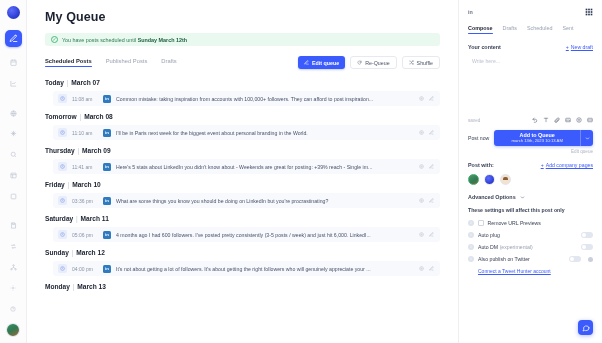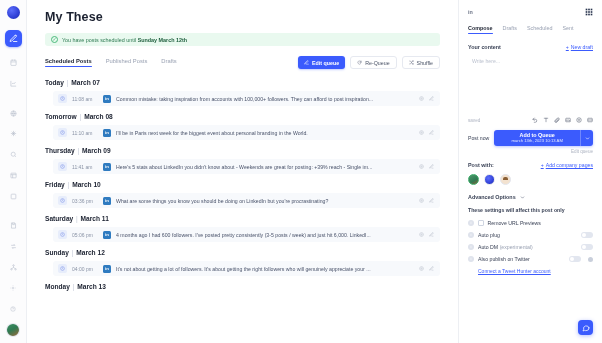"My These" div.page-title { text: These -> Queue }
